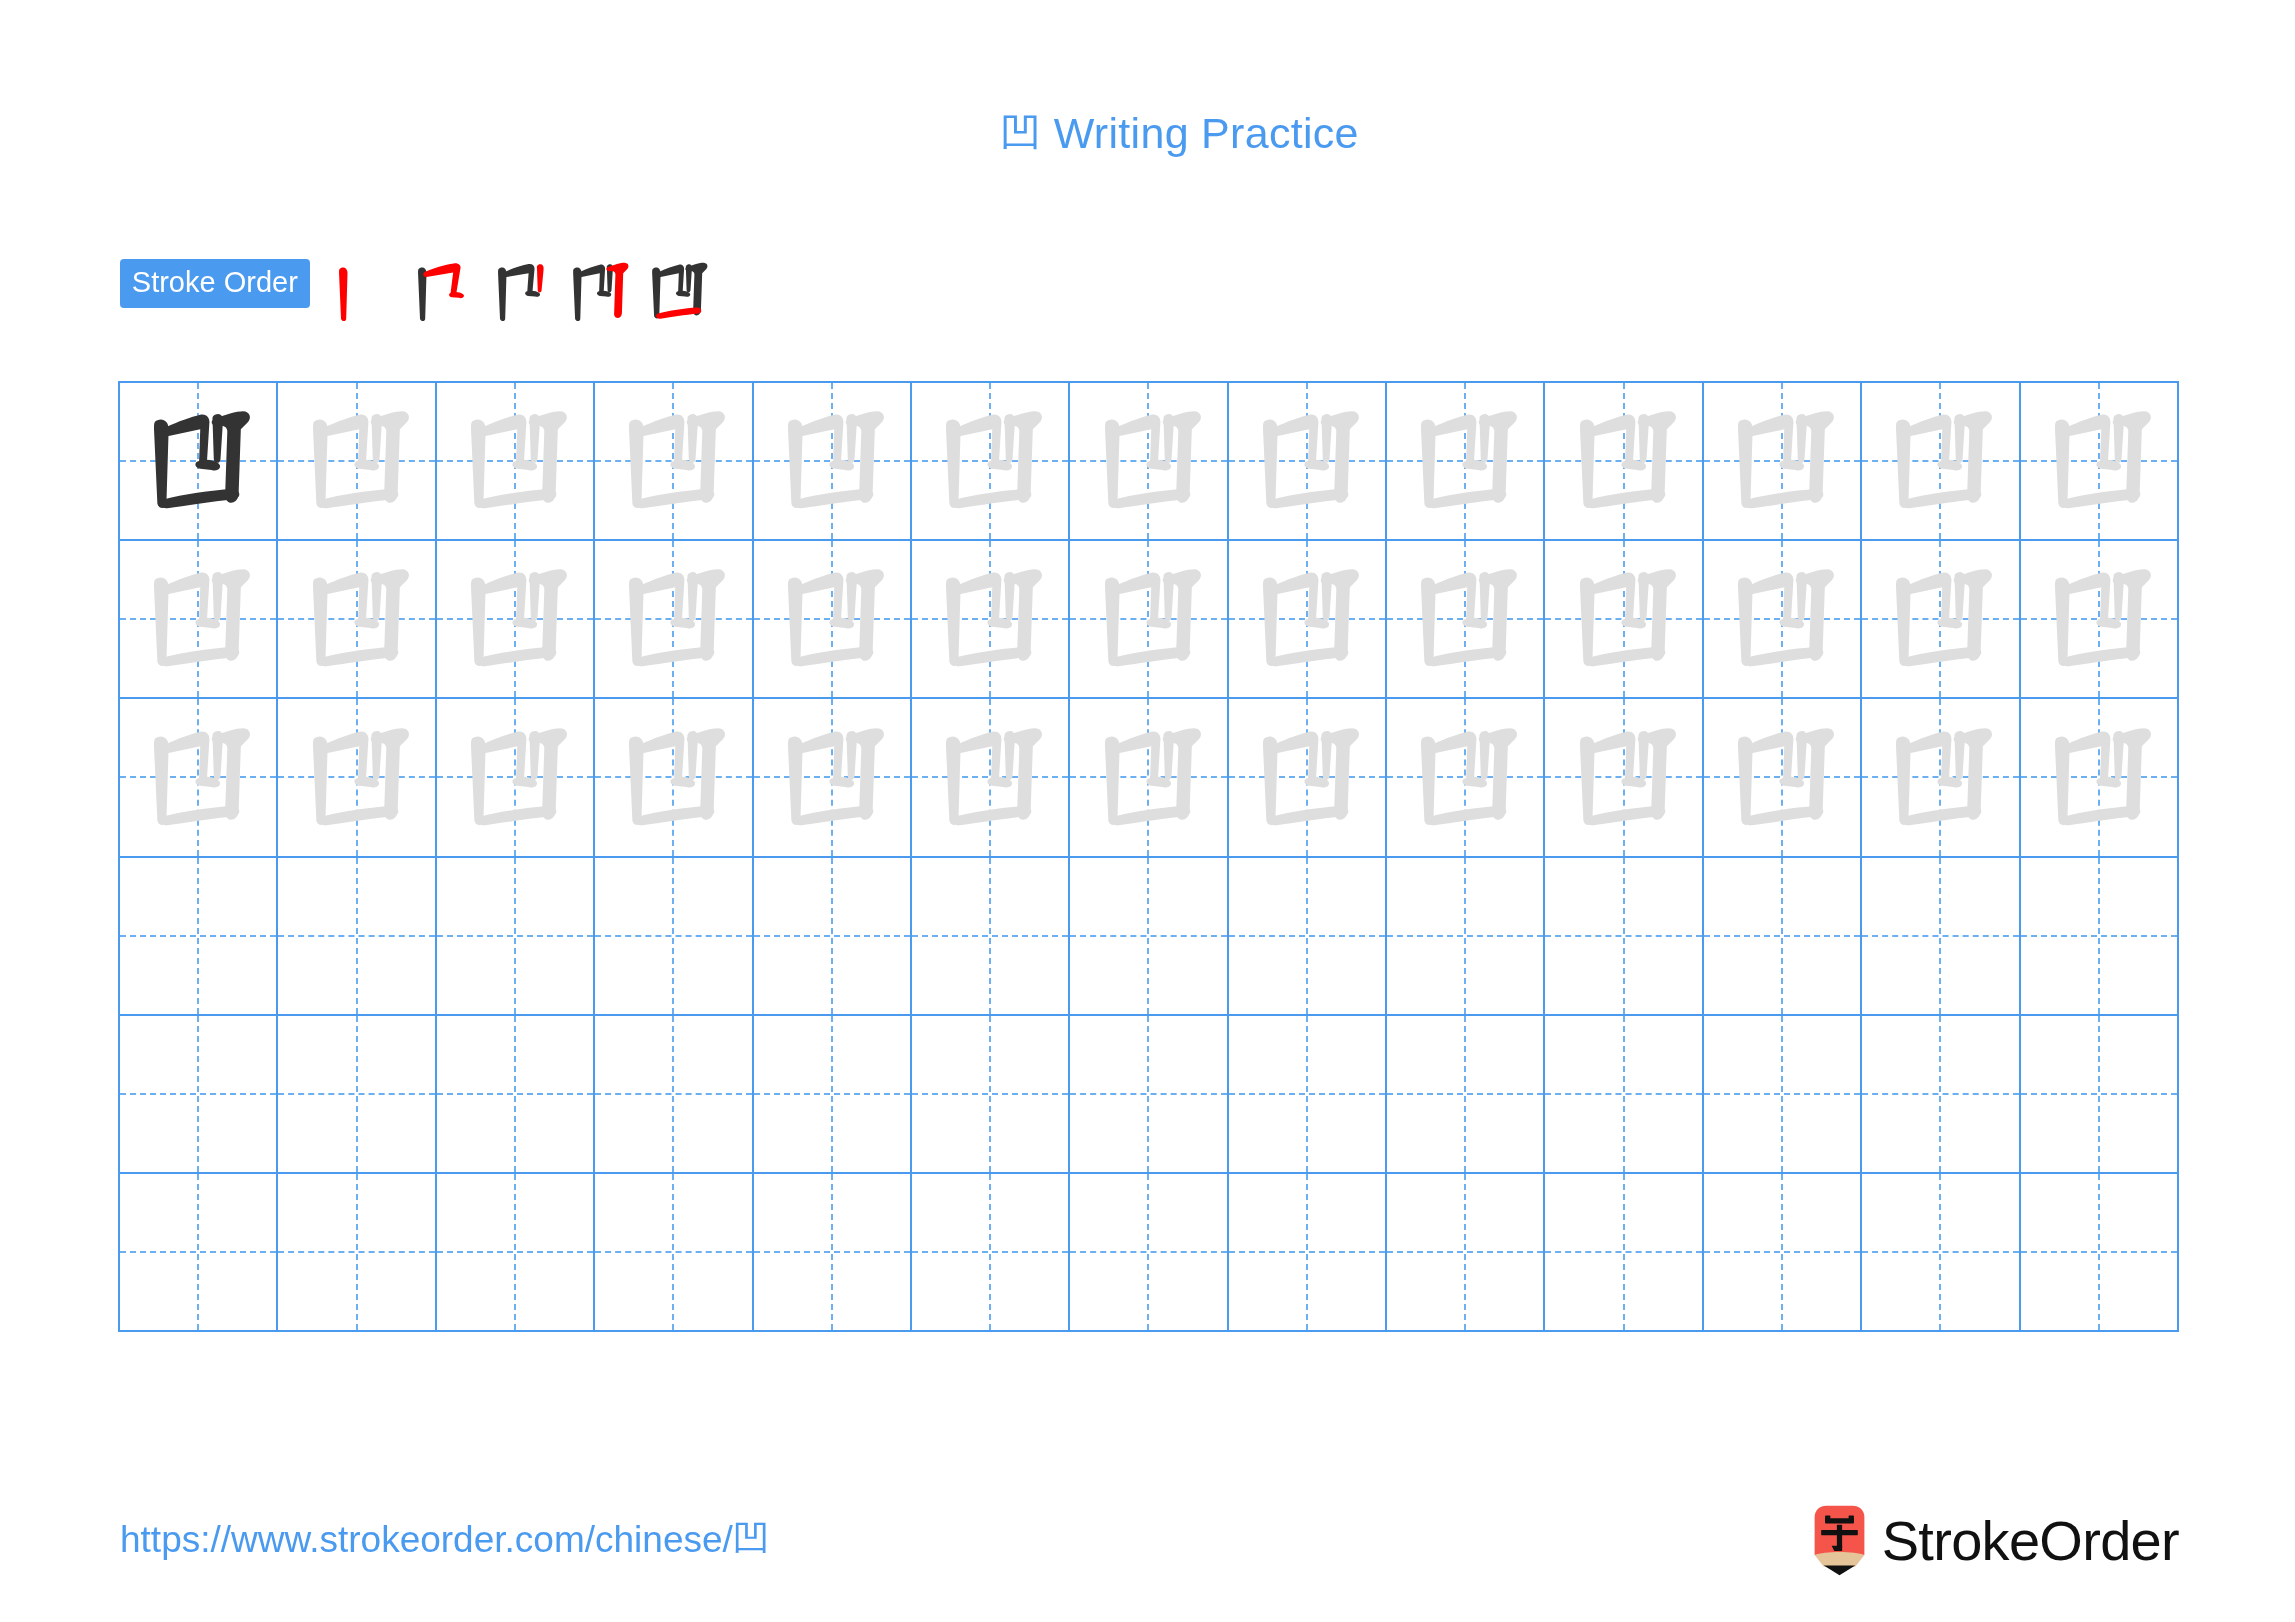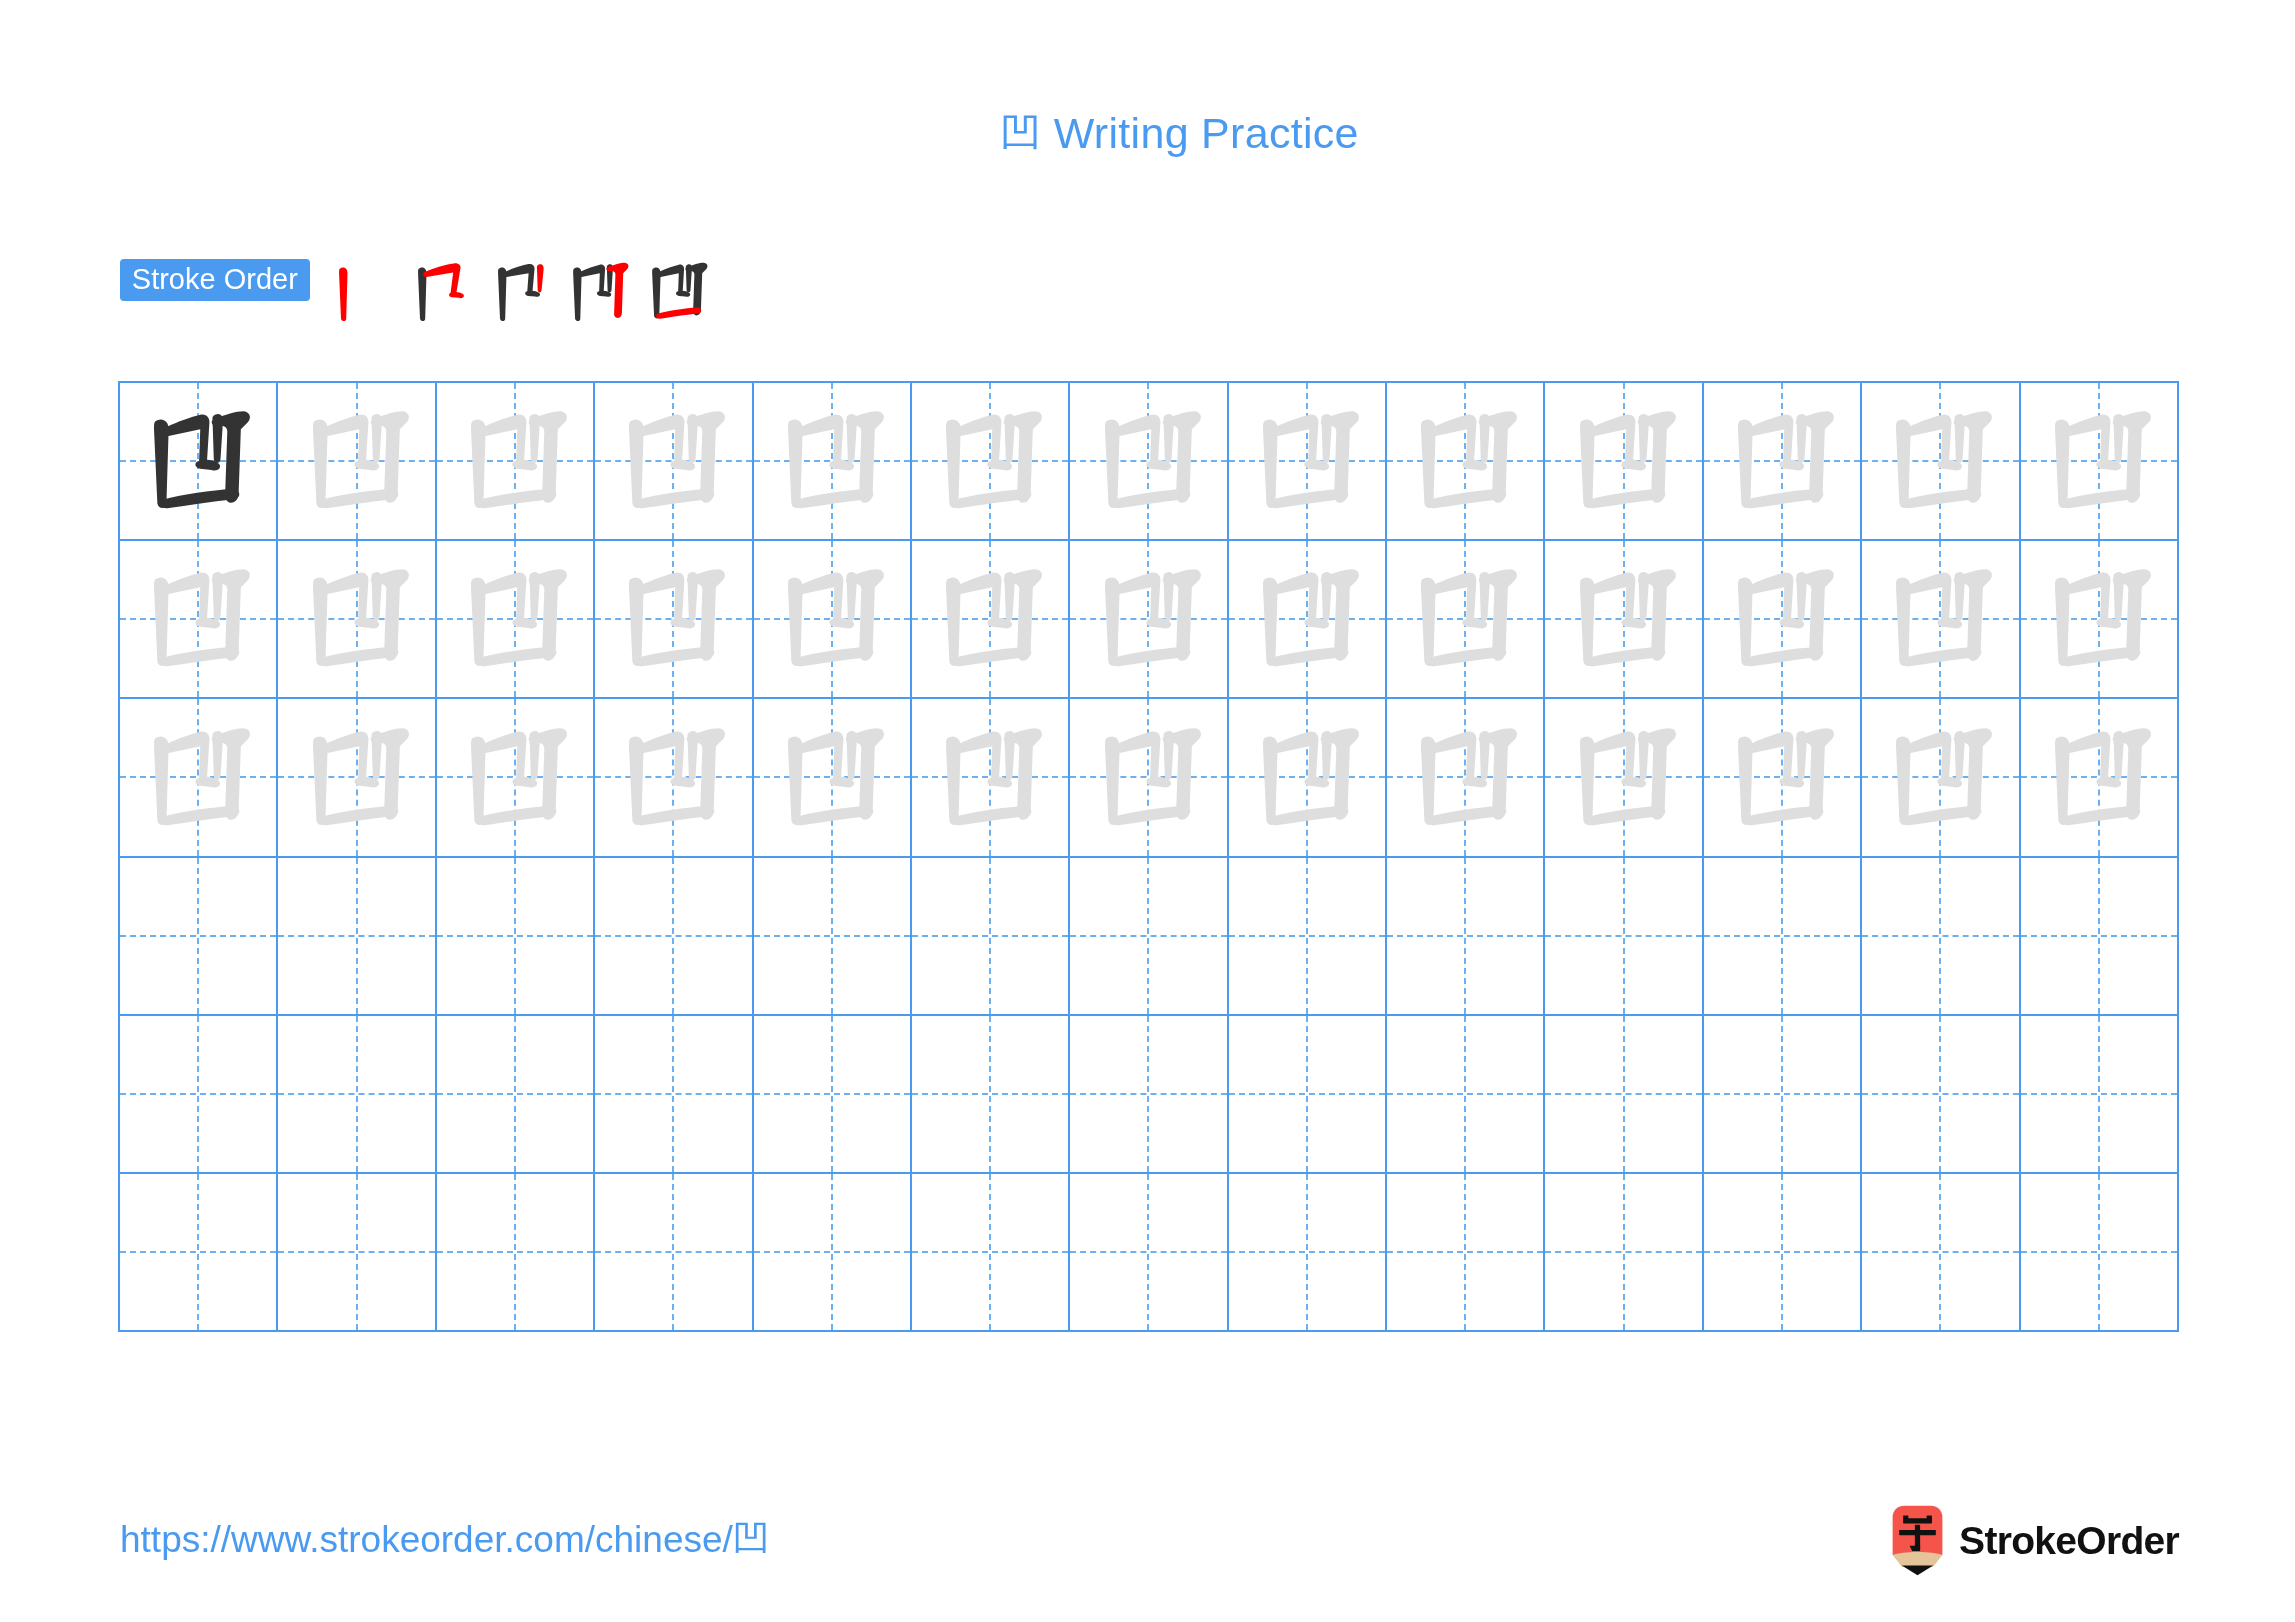"Stroke Order" #stroke-order-badge { height: 42px -> 49px }
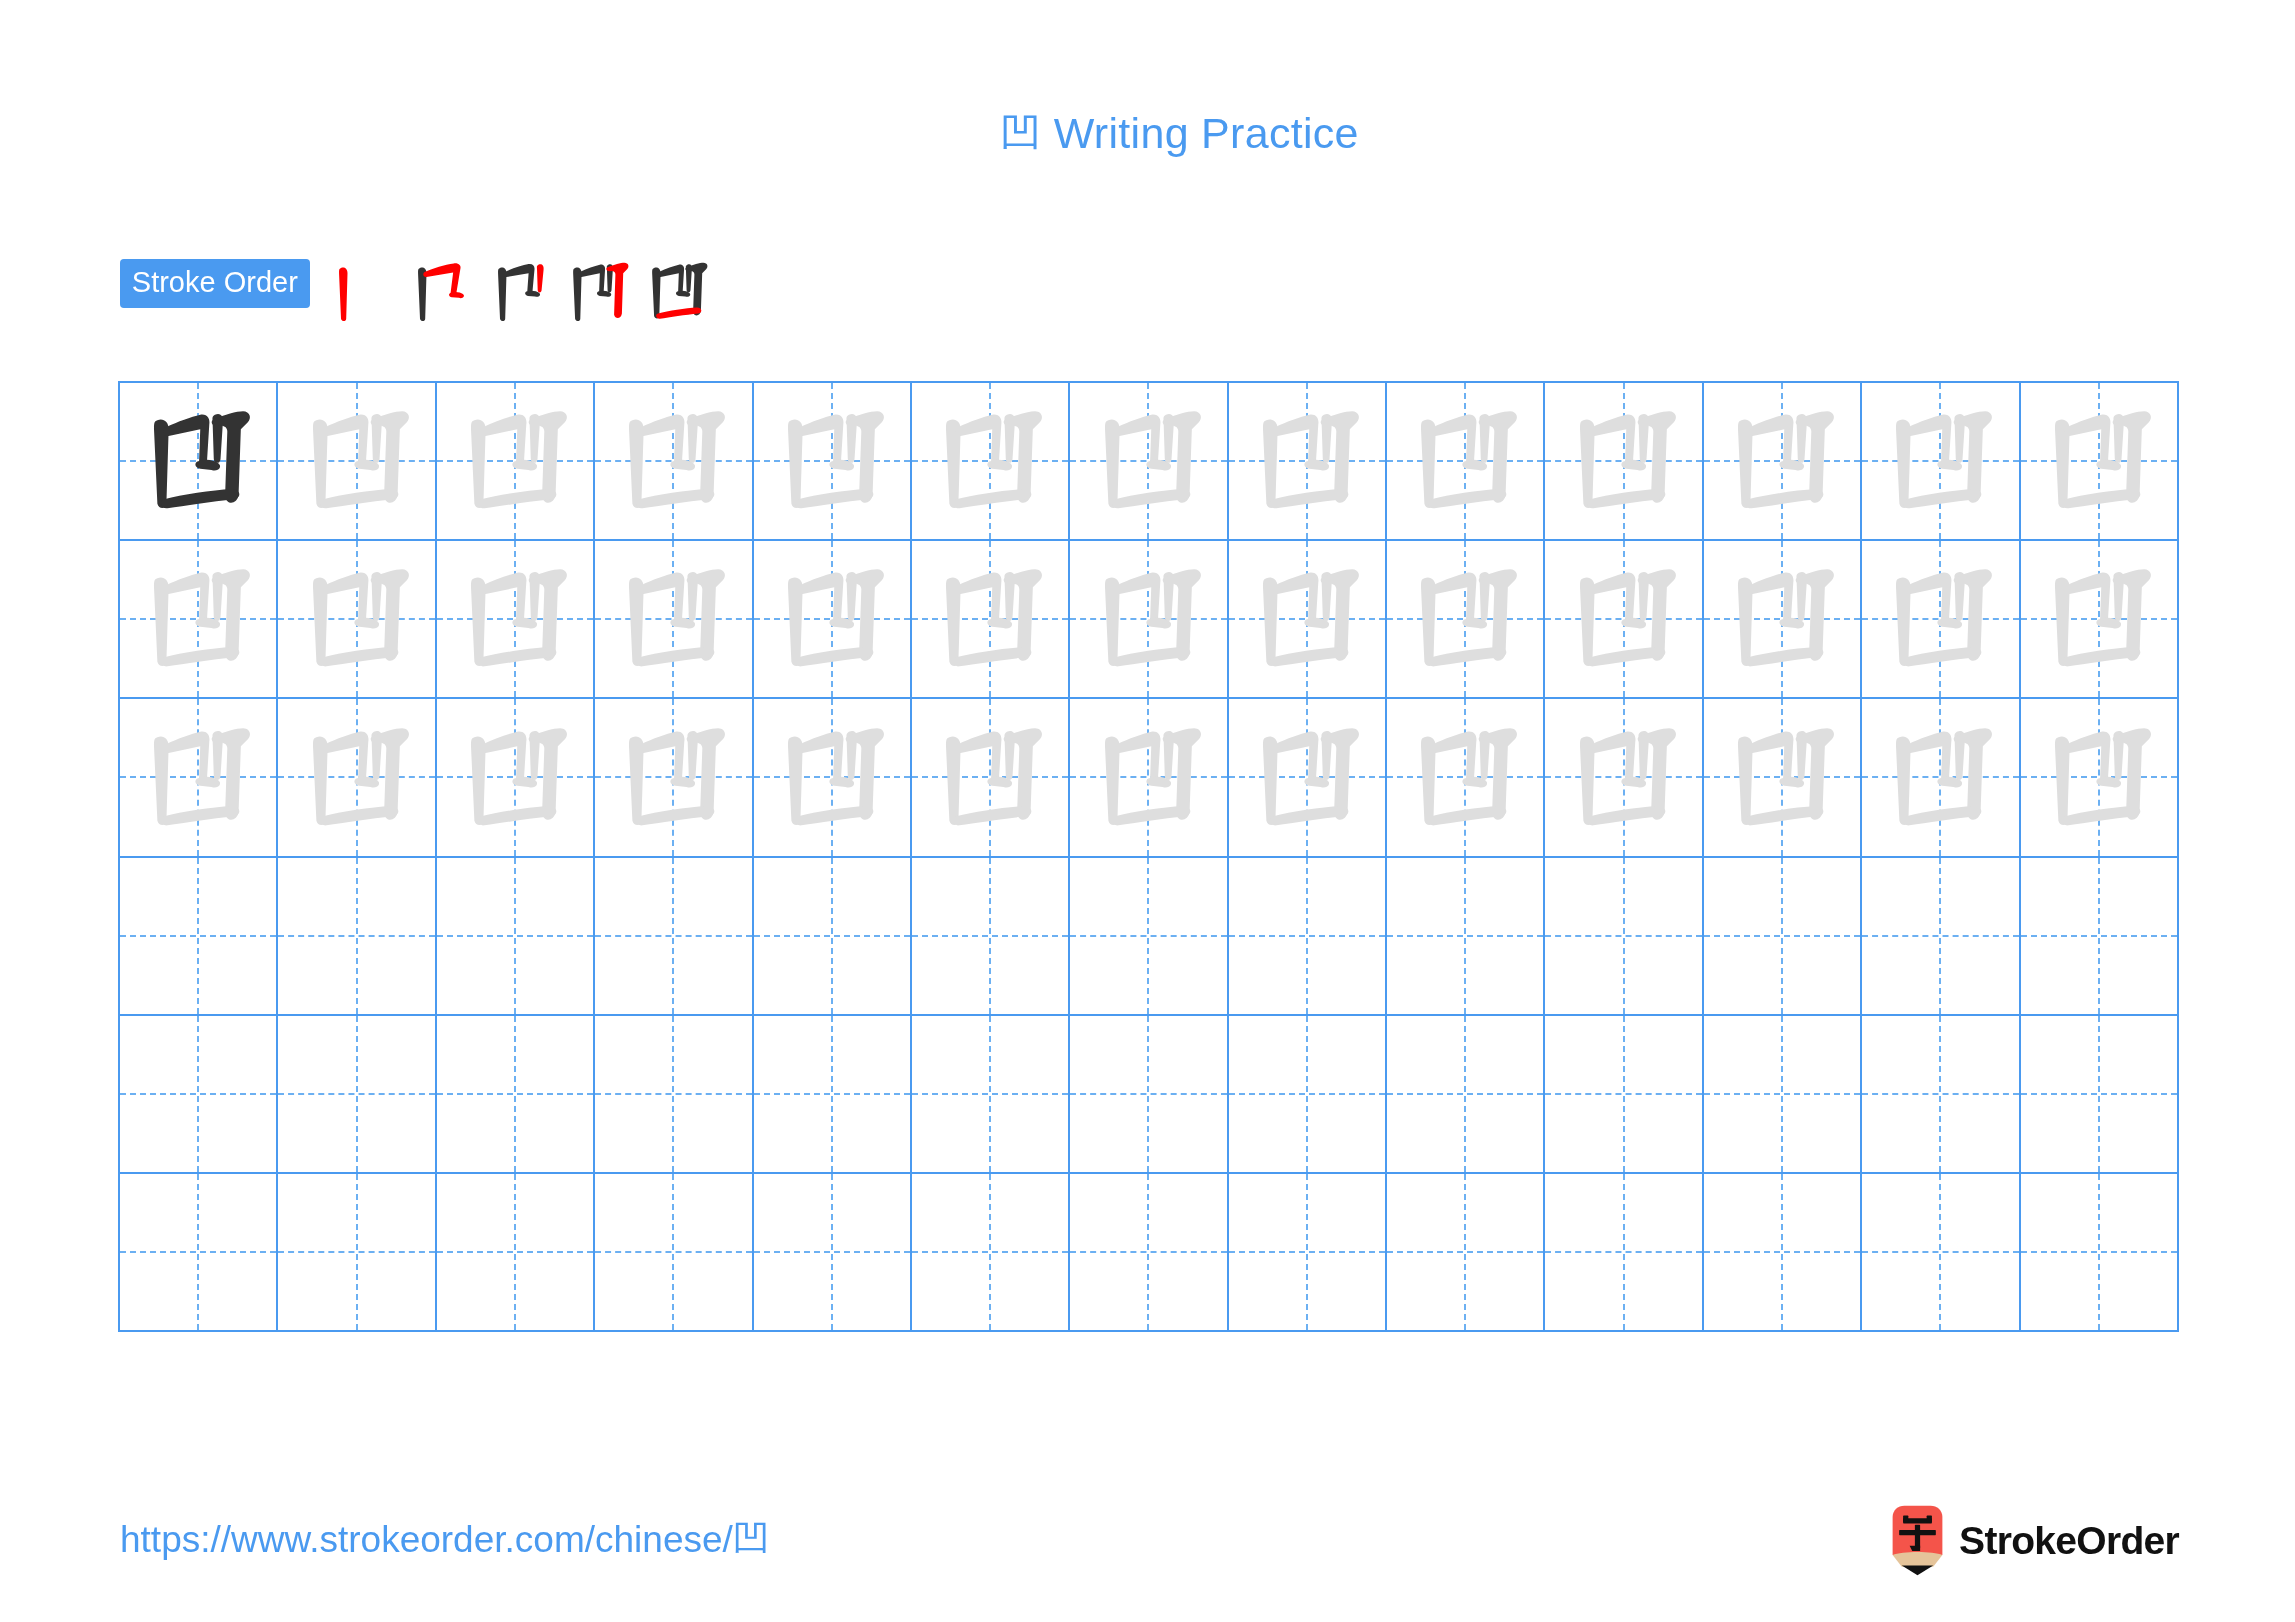"StrokeOrder" #logo-wordmark { font-size: 39px -> 56px; font-weight: bold -> normal }
